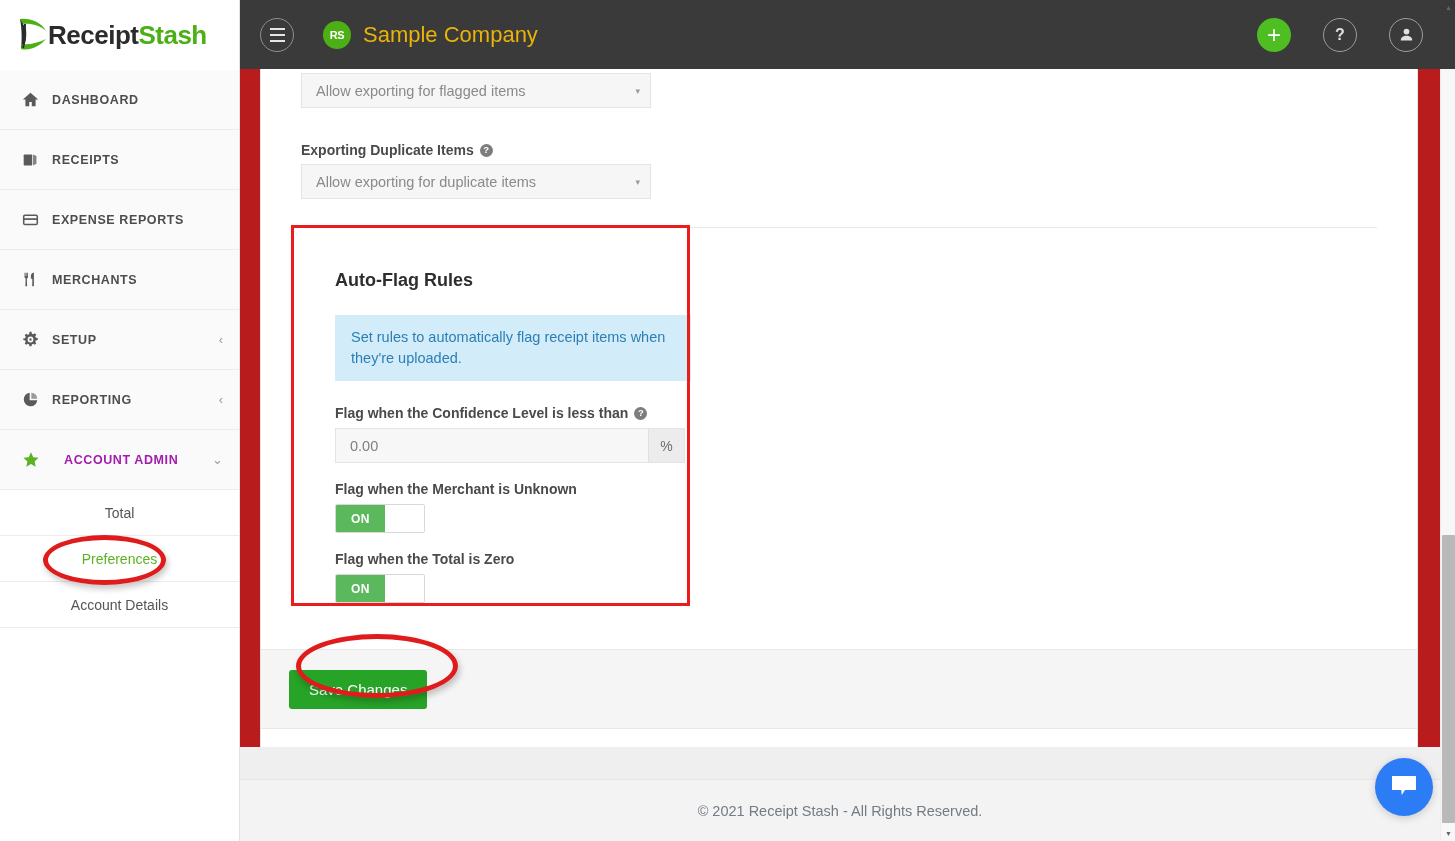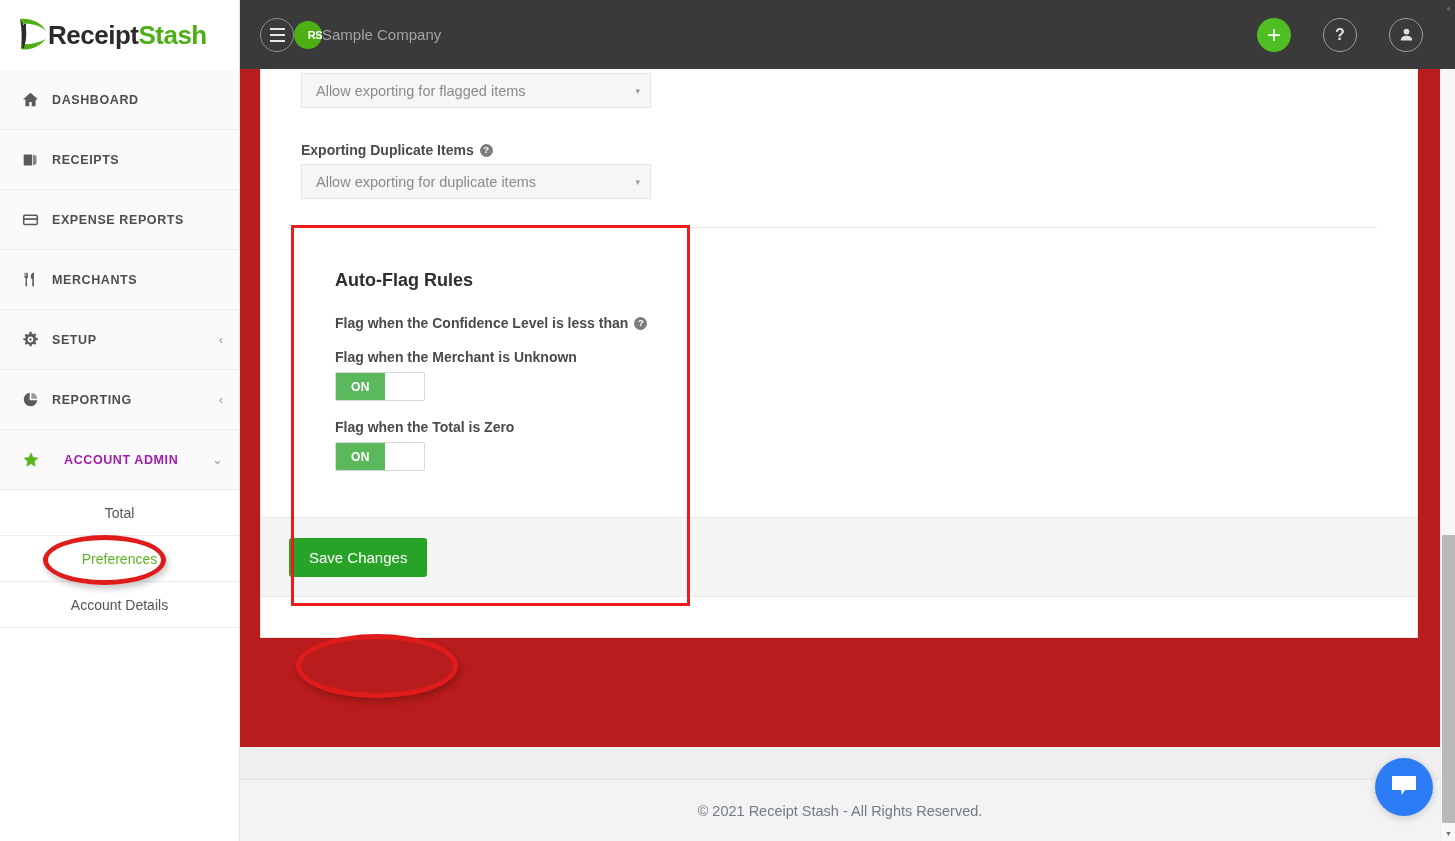"RS" .company-avatar { justify-content: flex-end -> center; margin-left: 0 -> 29px }
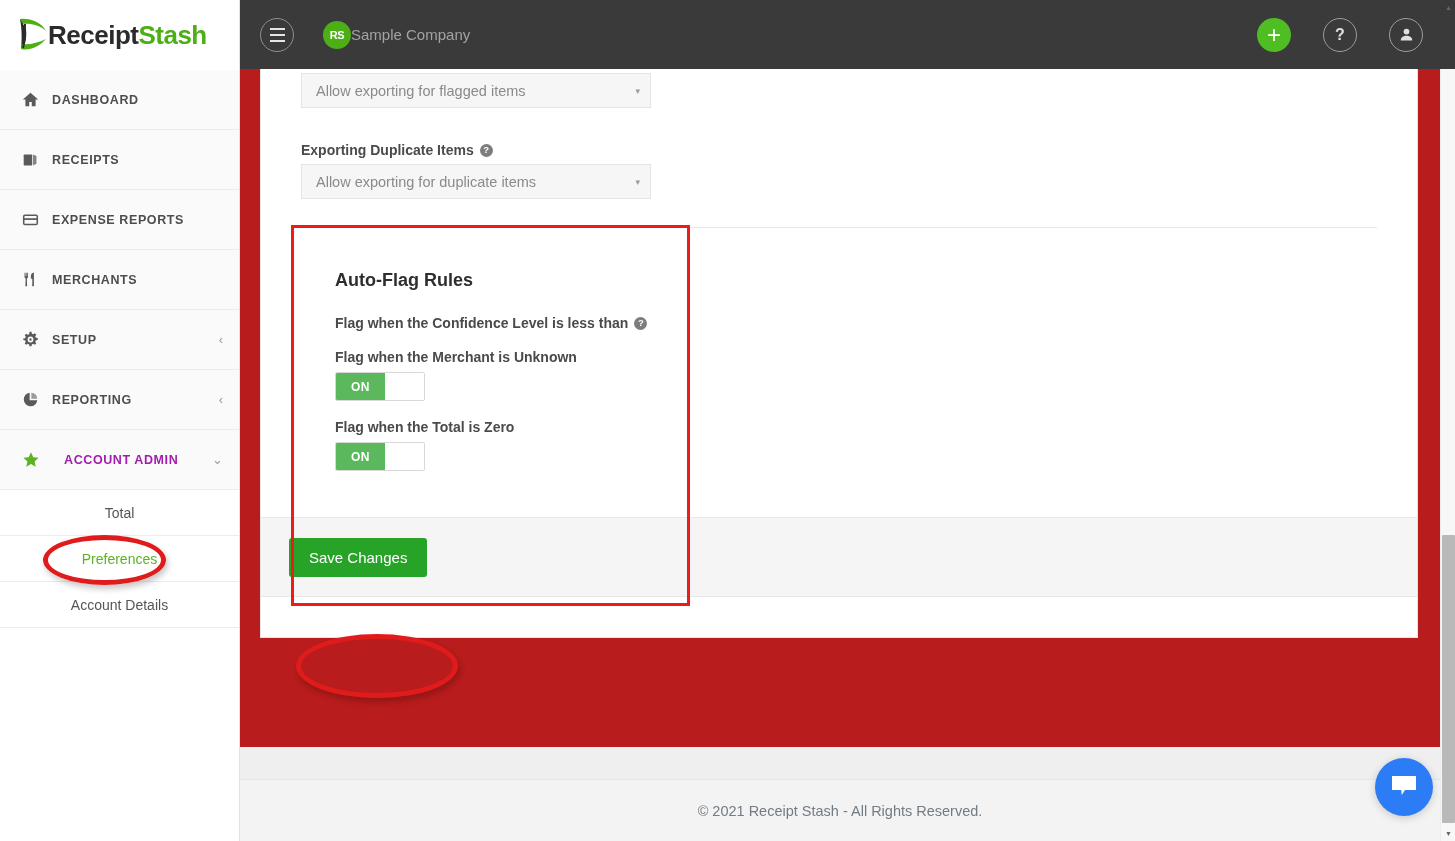"Sample Company" .company-name { color: #a3a3a3 -> #eab308; font-size: 15px -> 22px; margin-left: none -> 12px }
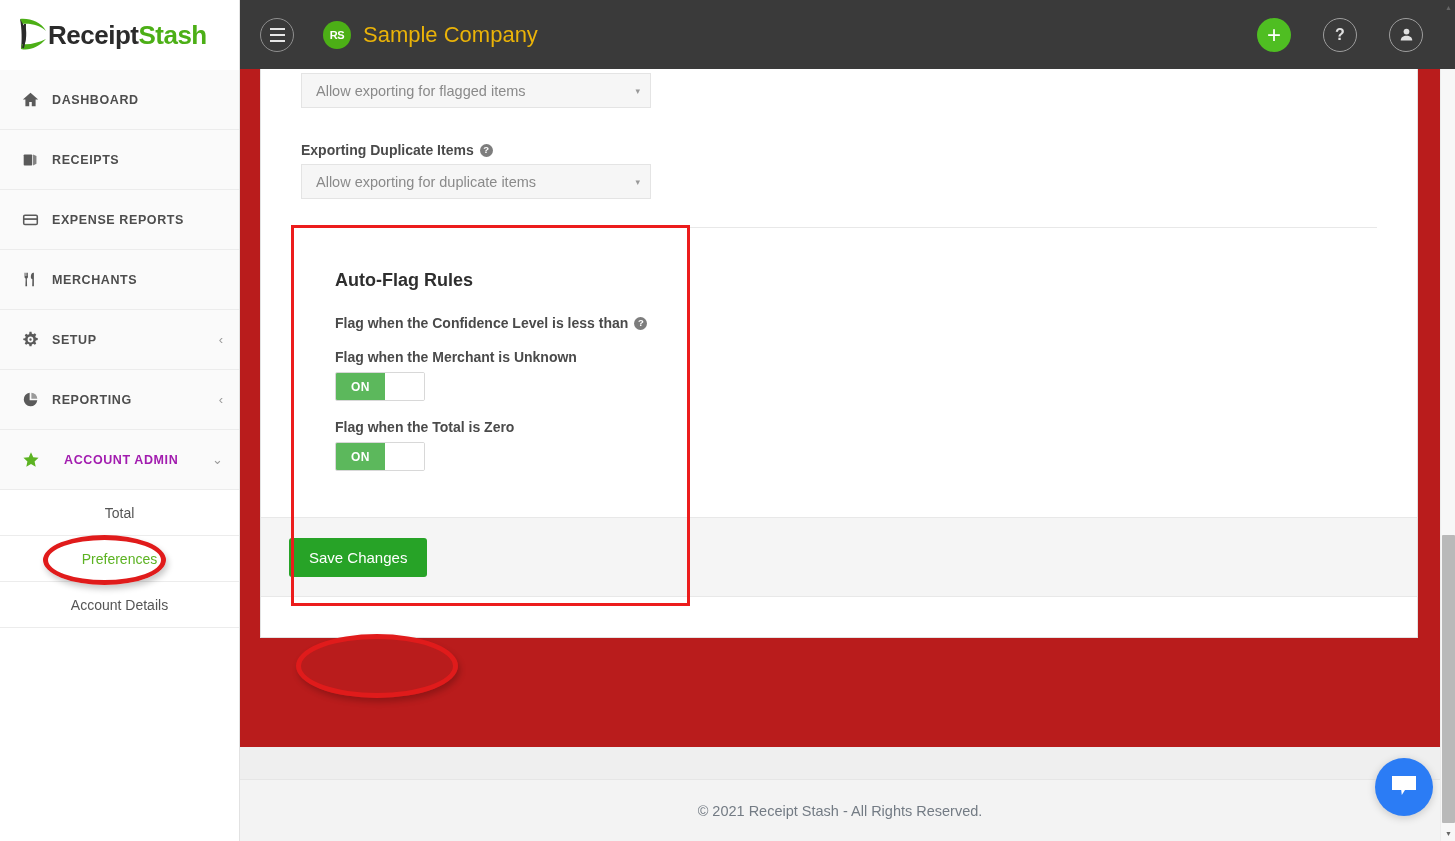"Set rules to automatically flag" div.alert-info { html: none -> <div>Set rules to automatically flag receipt items when they're uploaded.</div> }
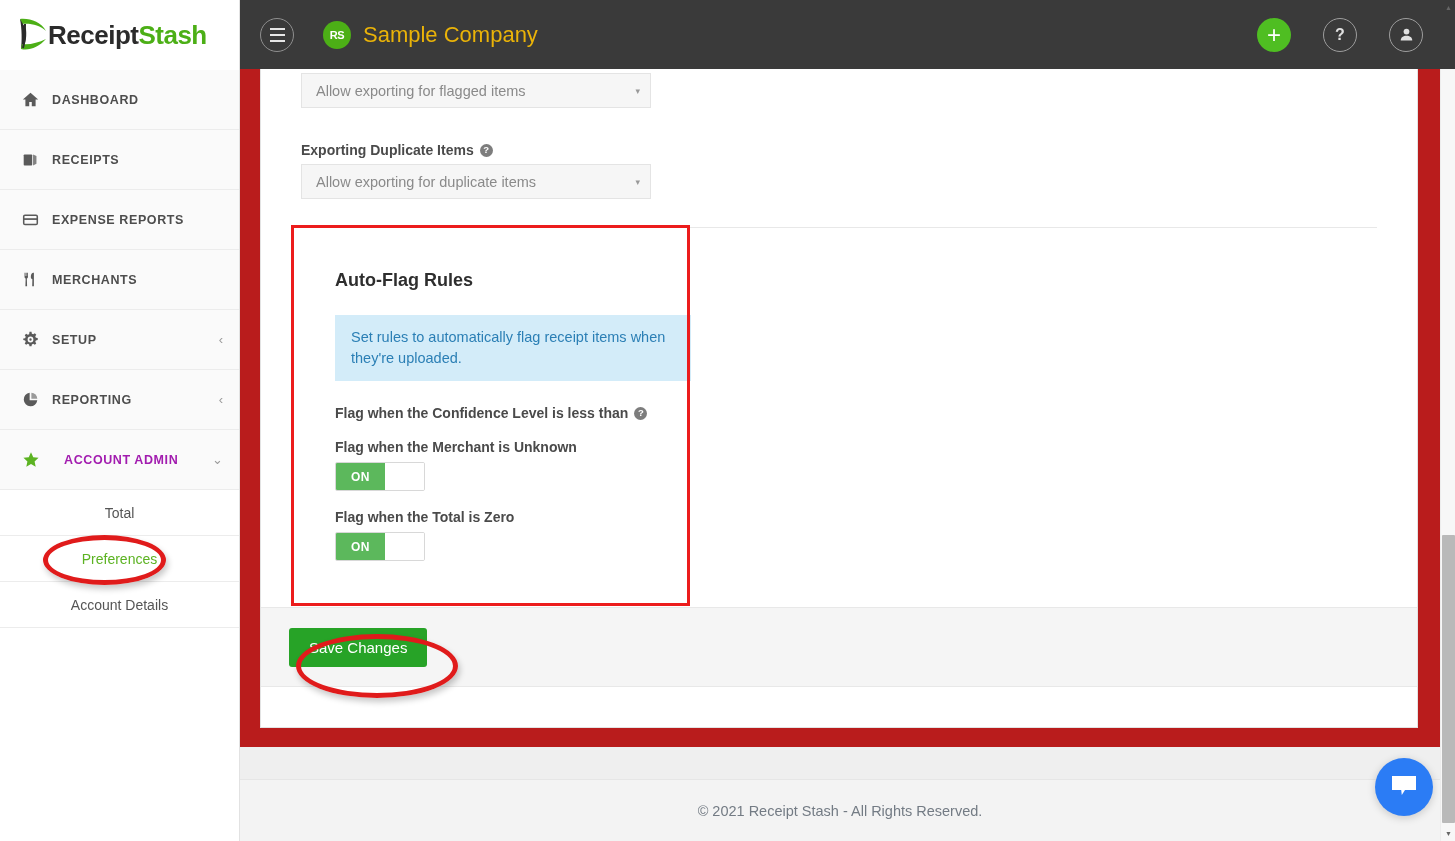"0.00" div.pct-input { html: none -> <div> <input> <span>%</span> </div> }
